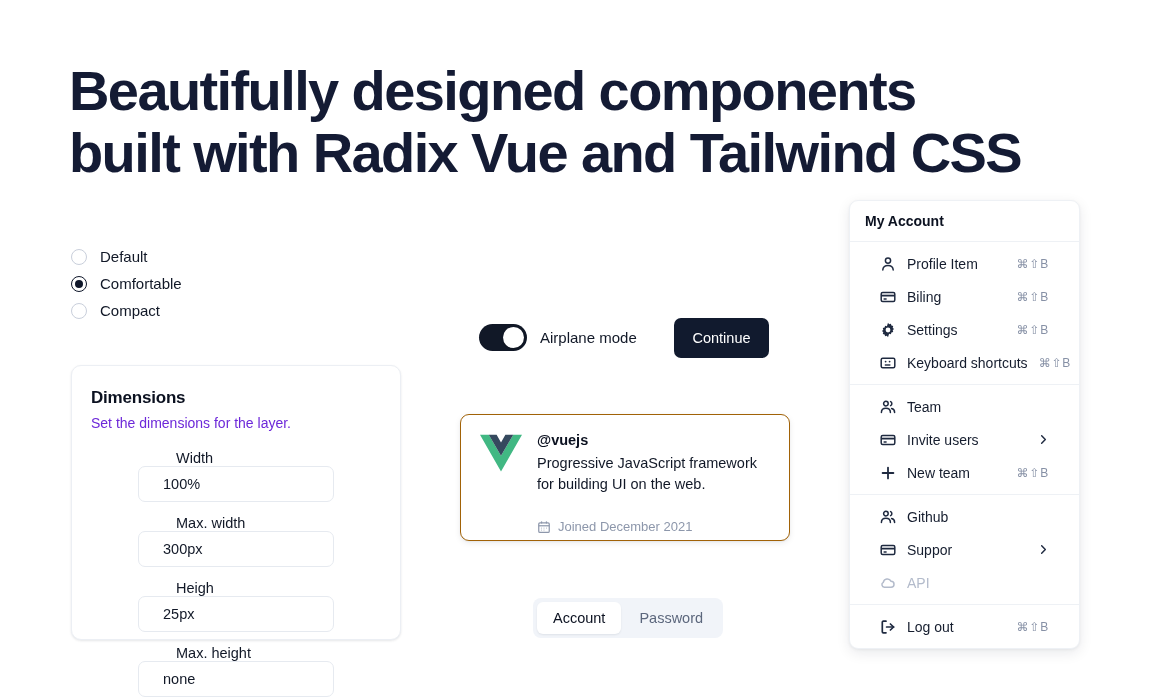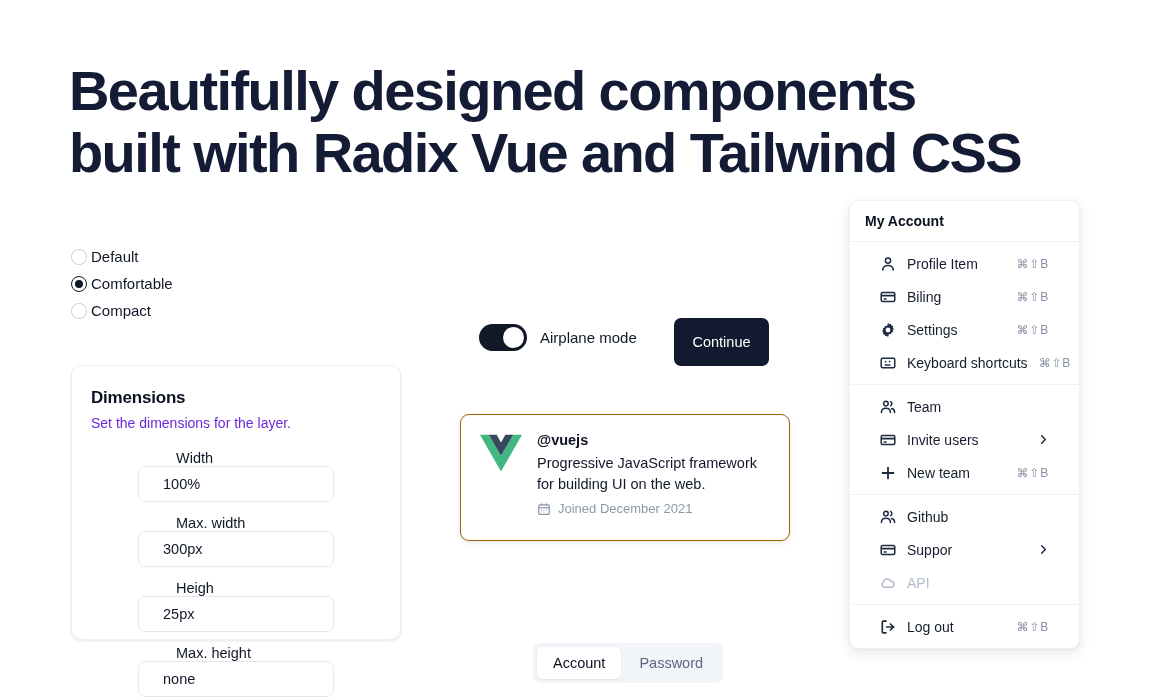"Default" .radio-row { gap: 4px -> 13px }
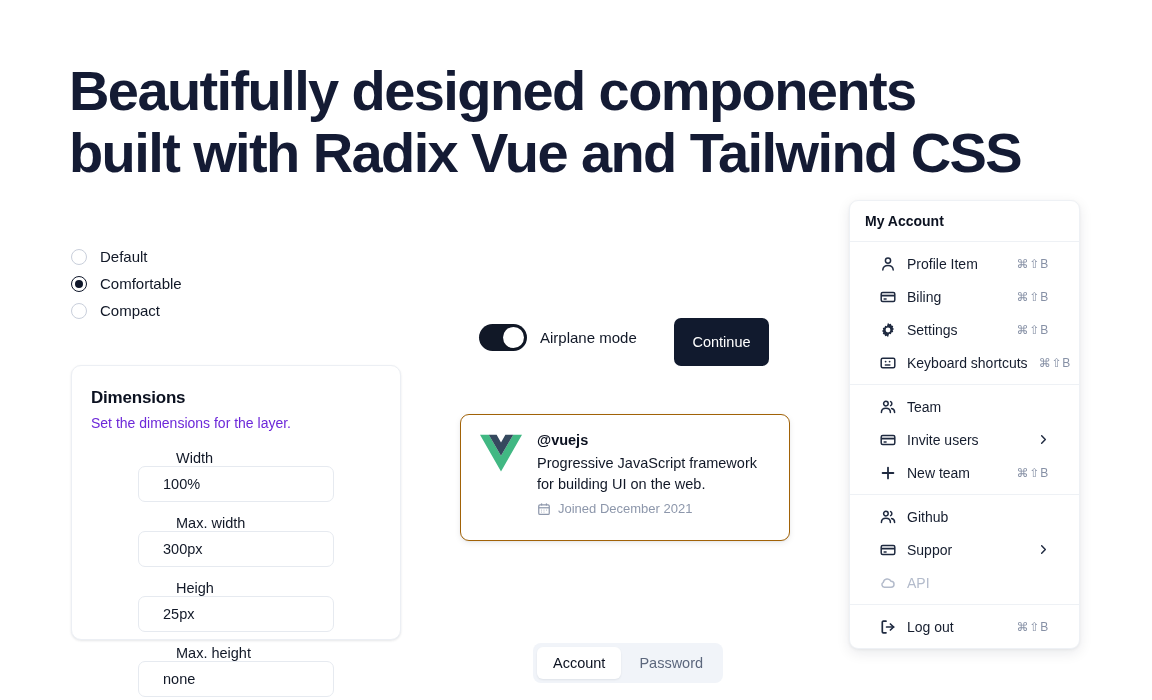"Continue" .continue-btn { height: 48px -> 40px }
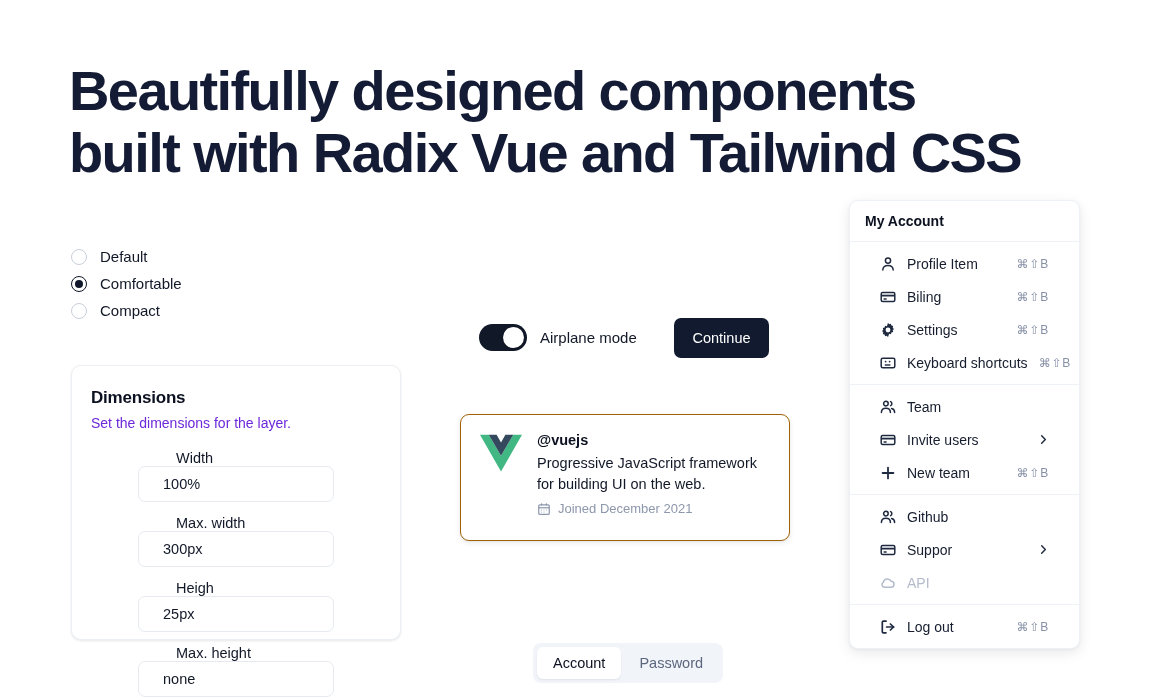"Joined December 2021" .hc-joined { margin-top: 6px -> 24px }
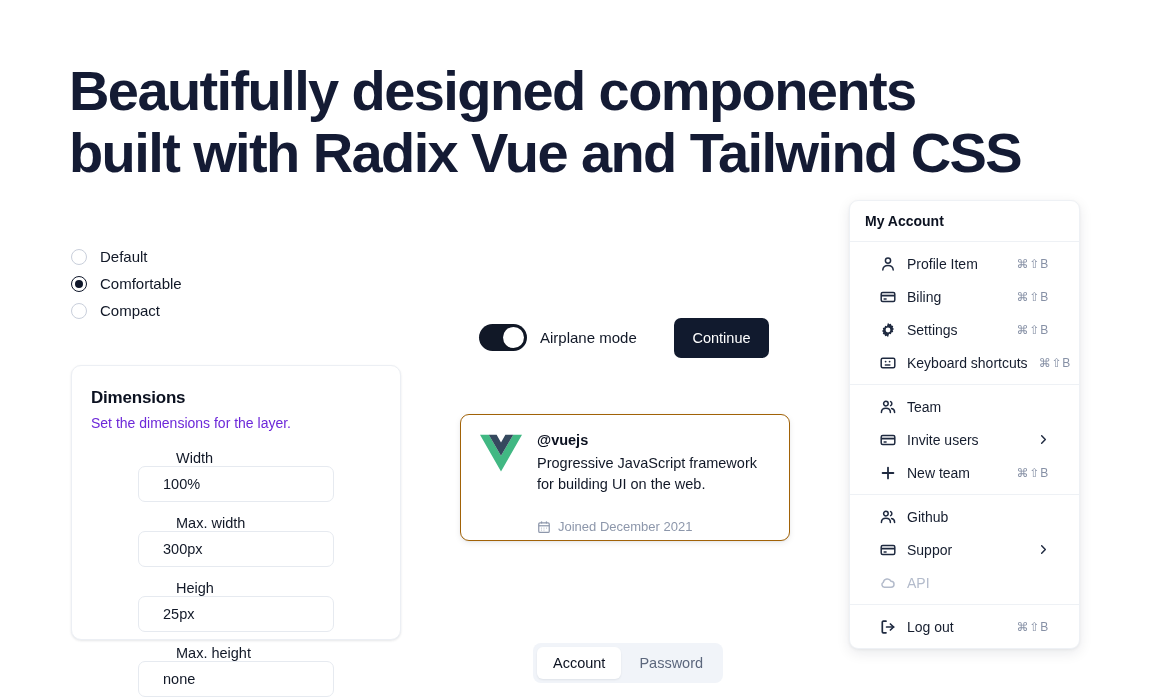"Account" .tabs { margin-top: 45px -> none }
